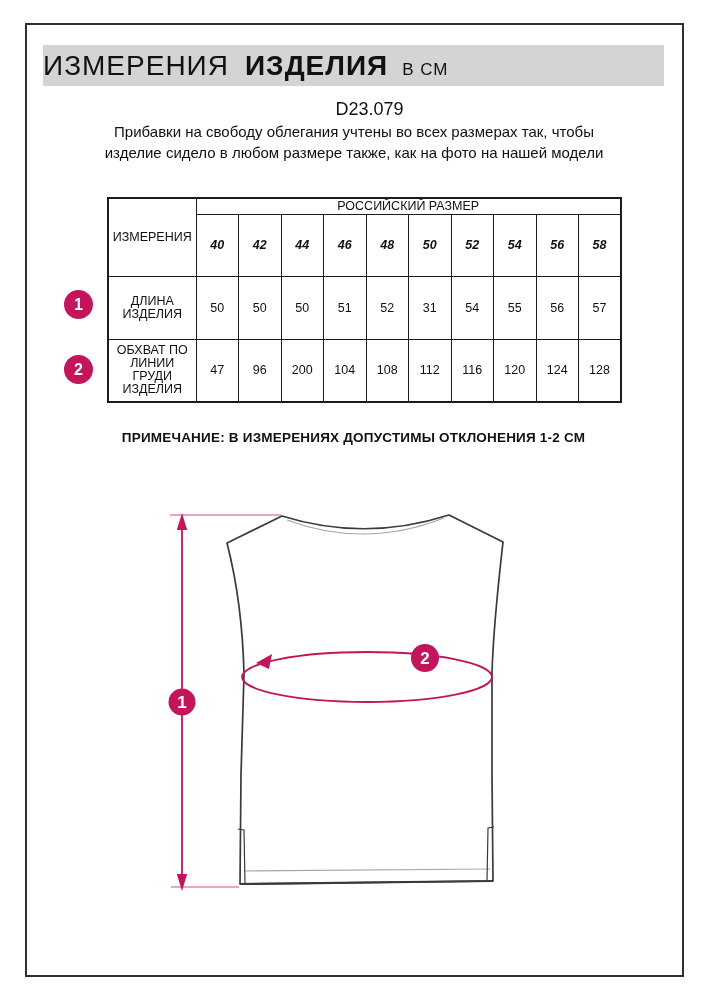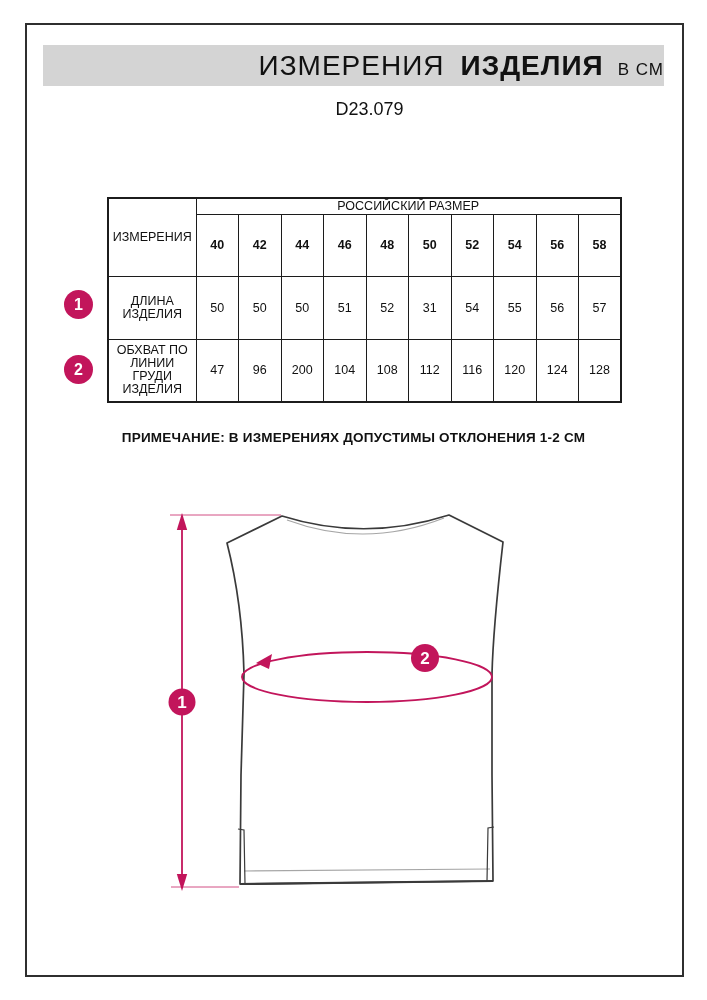"ИЗМЕРЕНИЯ ИЗДЕЛИЯ В СМ" .titlebar { text-align: right -> left }
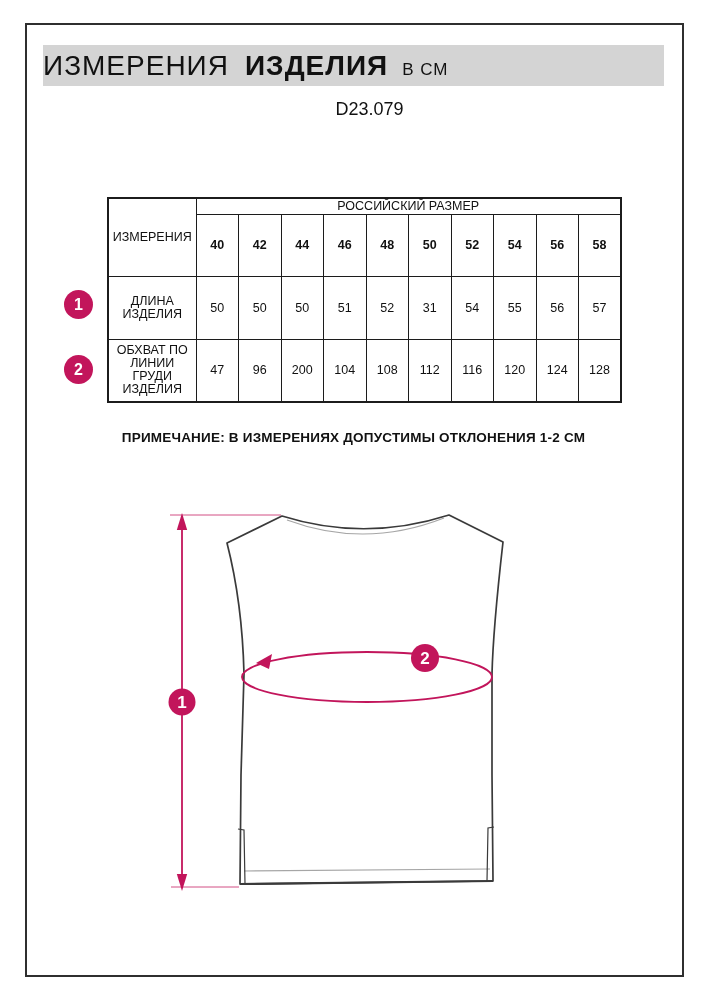"Прибавки на свободу облегания учтены" div.description { html: none -> <div>Прибавки на свободу облегания учтены во всех размерах так, чтобы изделие сидело в любом размере также, как на фото на нашей модели</div> }
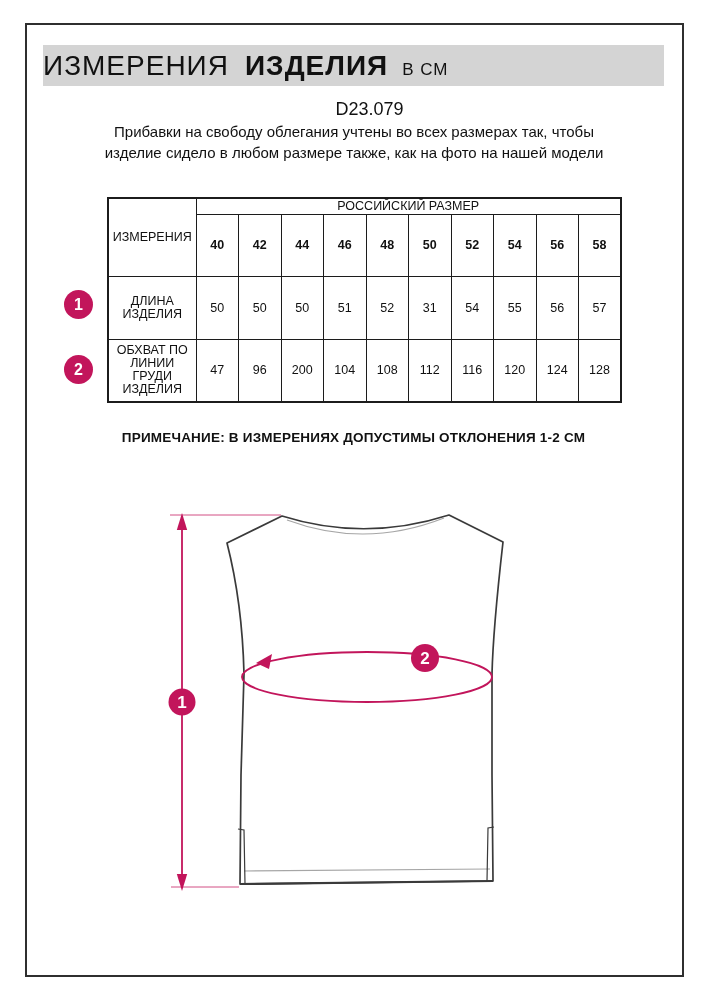"40" td.size-cell { font-style: none -> italic }
